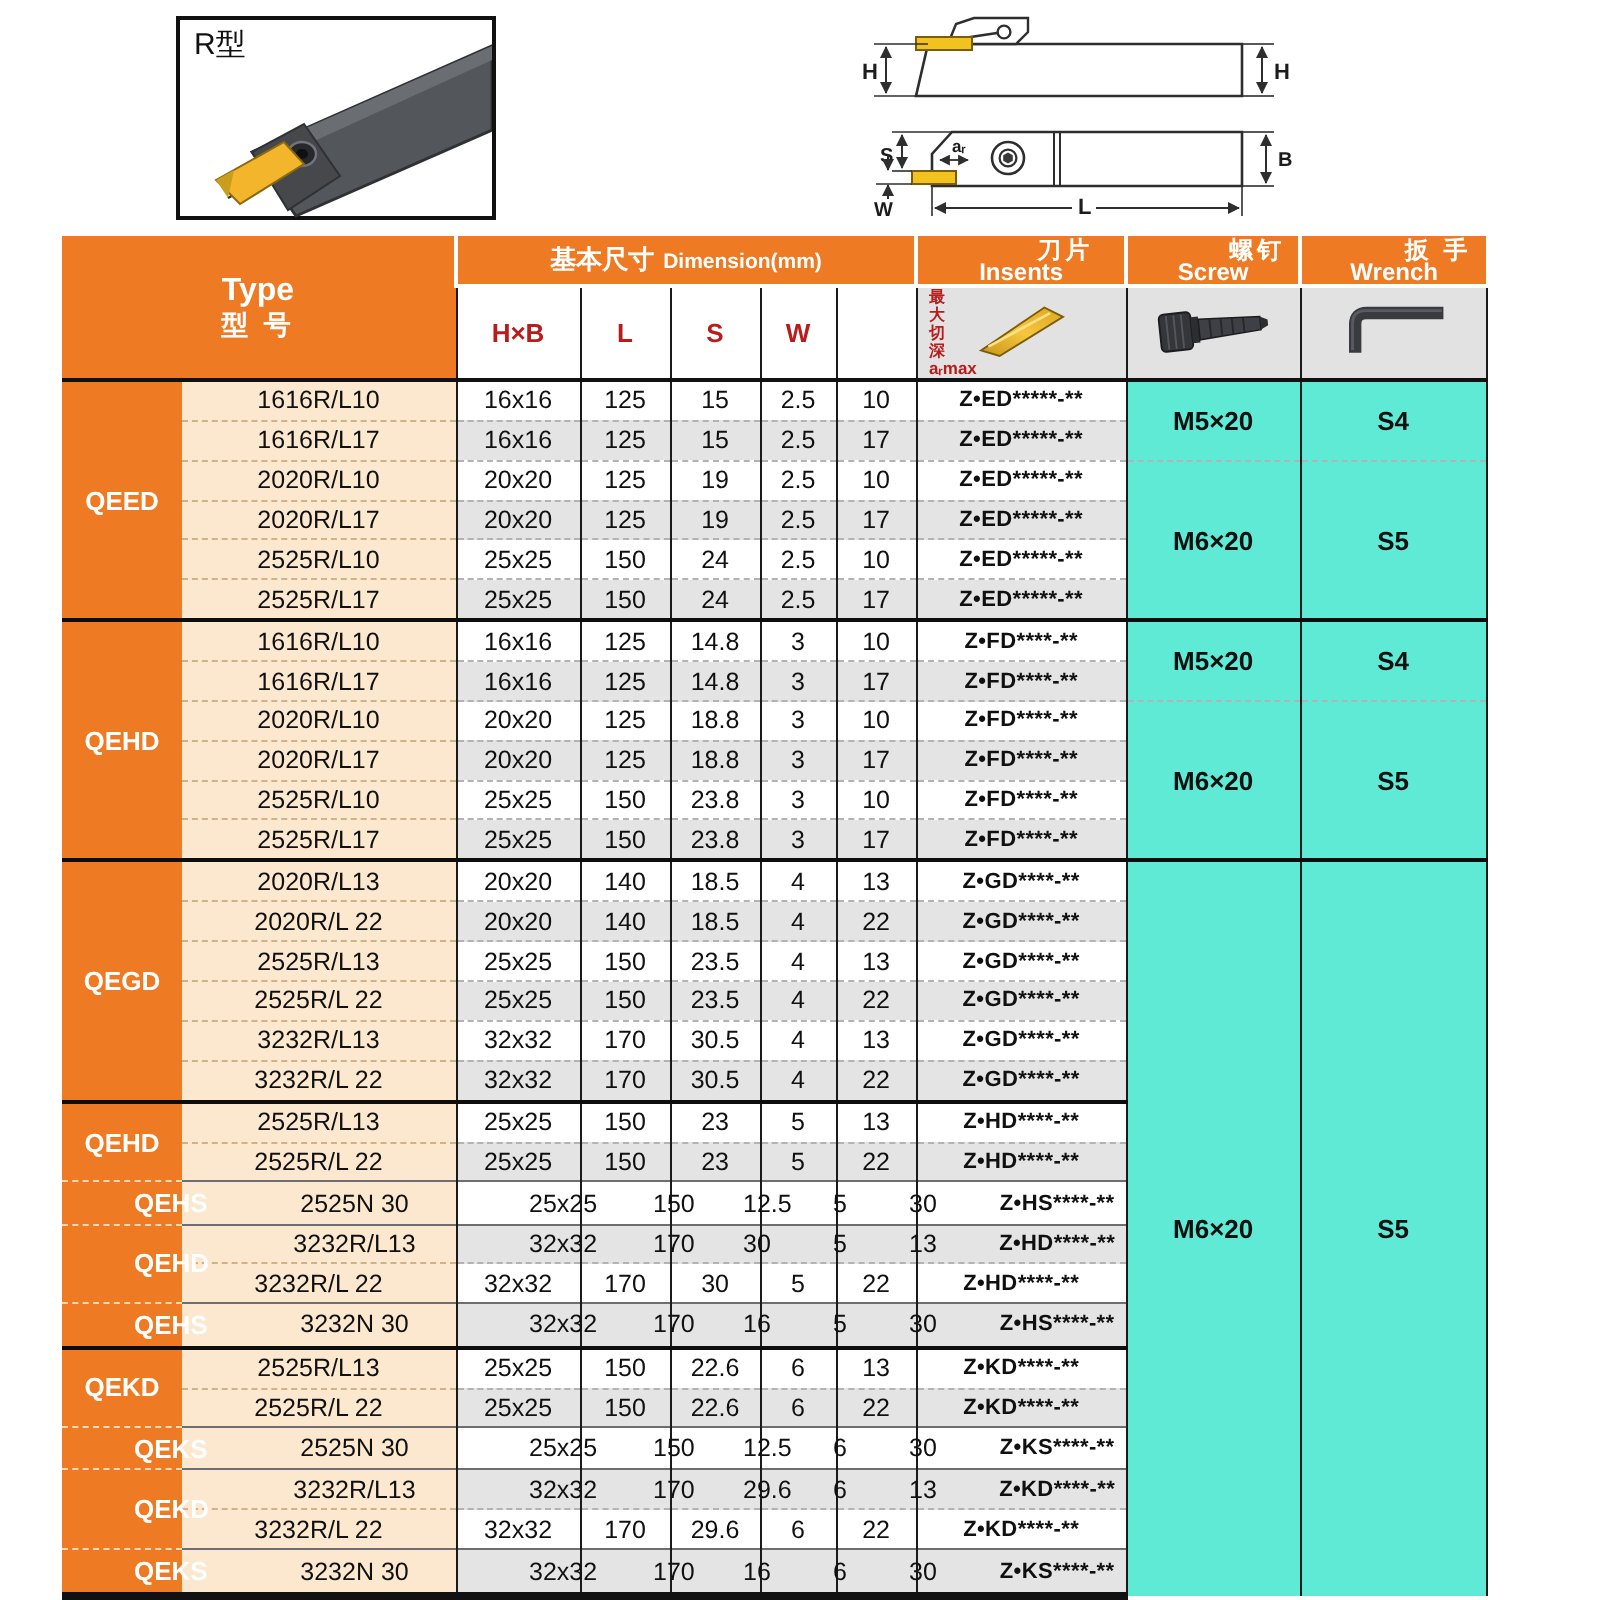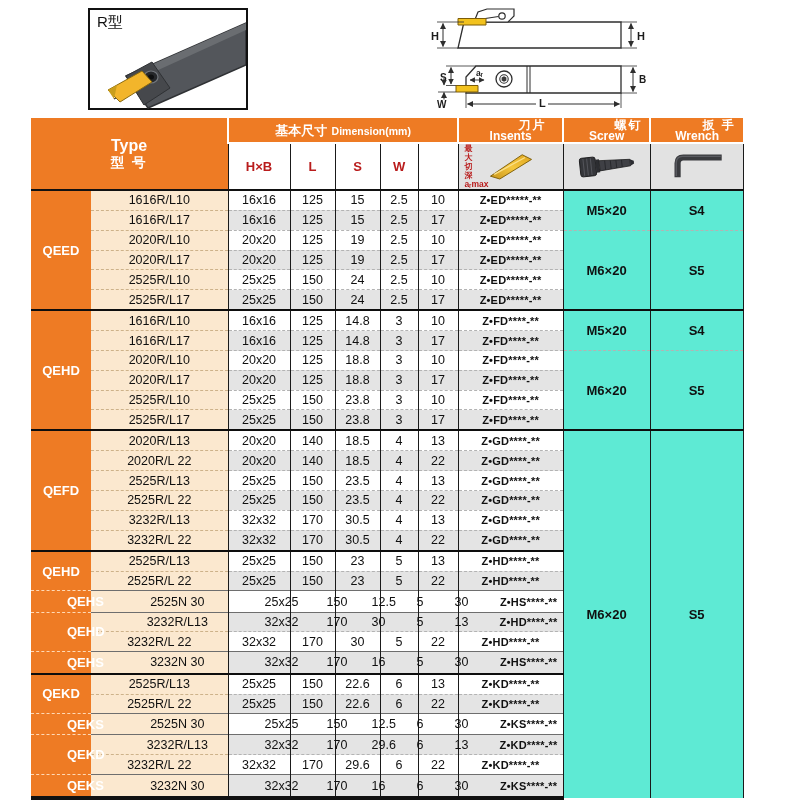"QEFD" td.series { text: QEFD -> QEGD }
